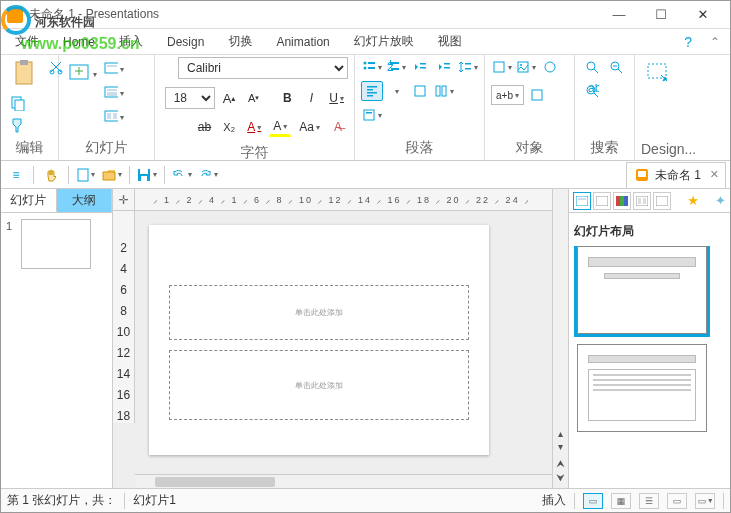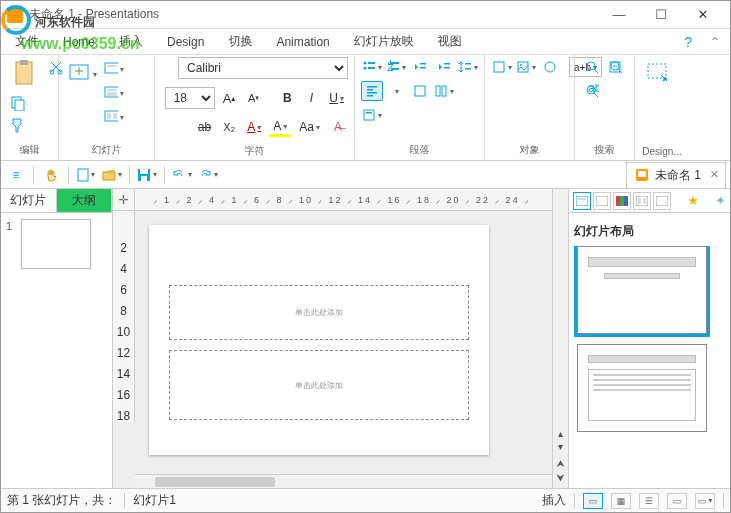"a+b" div.body { flex-direction: row -> column }
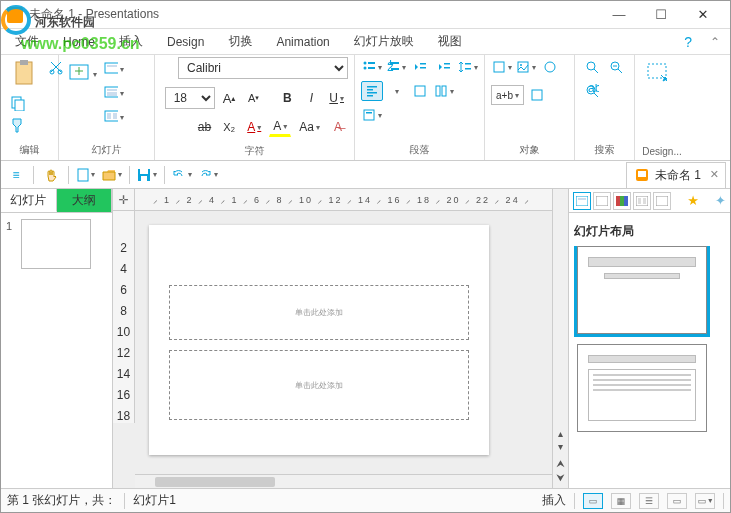"编辑" .rgroup .label { font-size: 10px -> 14px }
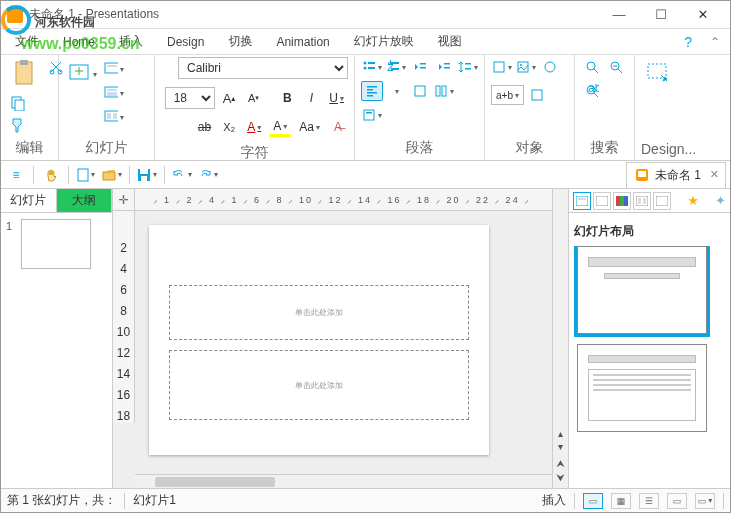"大纲" .tabs .tab { background: #22c55e -> #7dd3fc }
